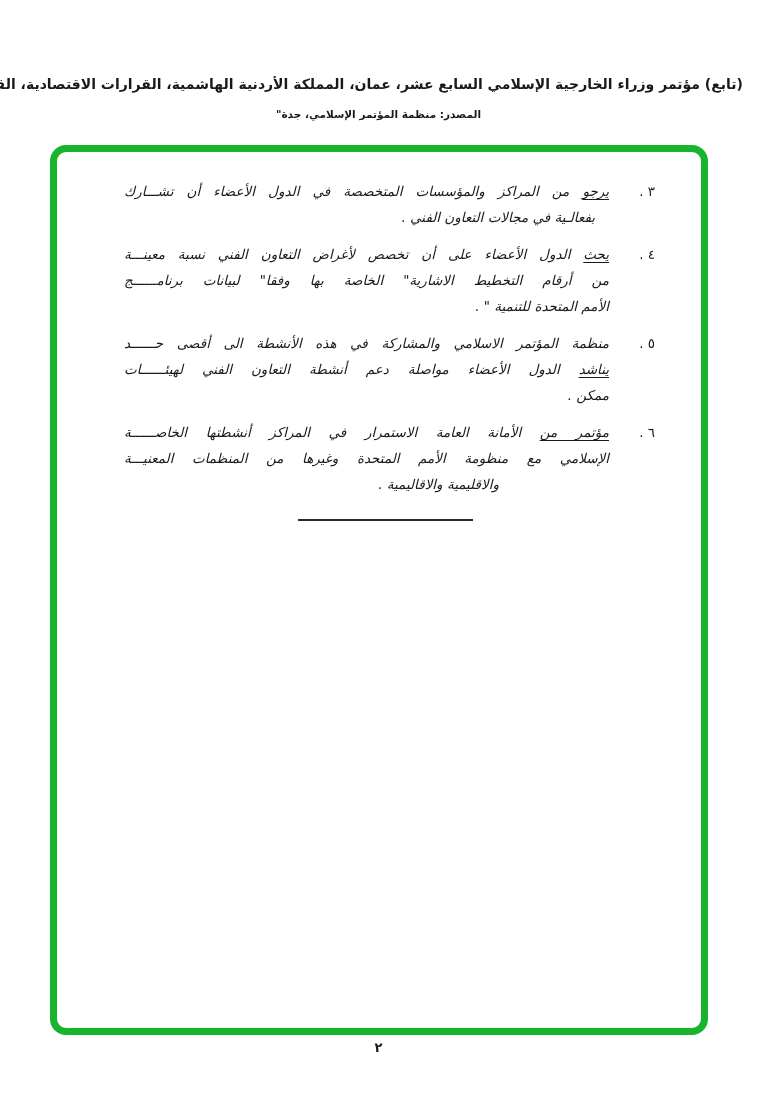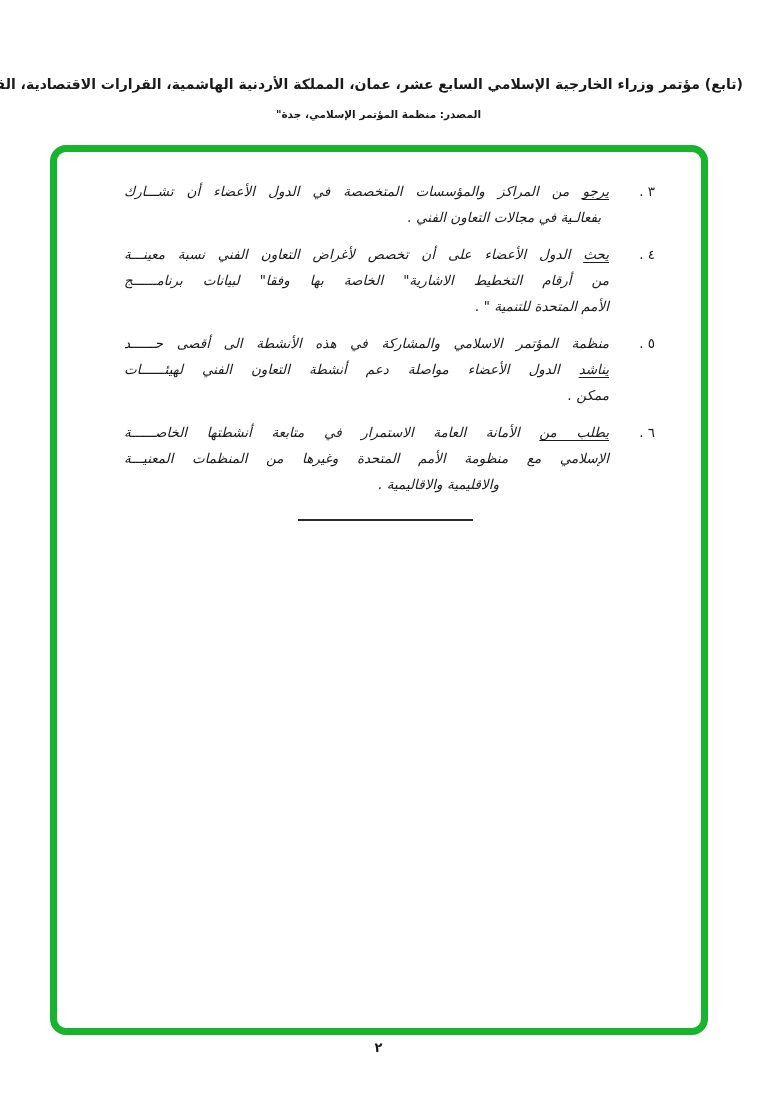"بفعالـية في مجالات التعاون الفني" .line.indent-sm { margin-right: 8px -> 14px }
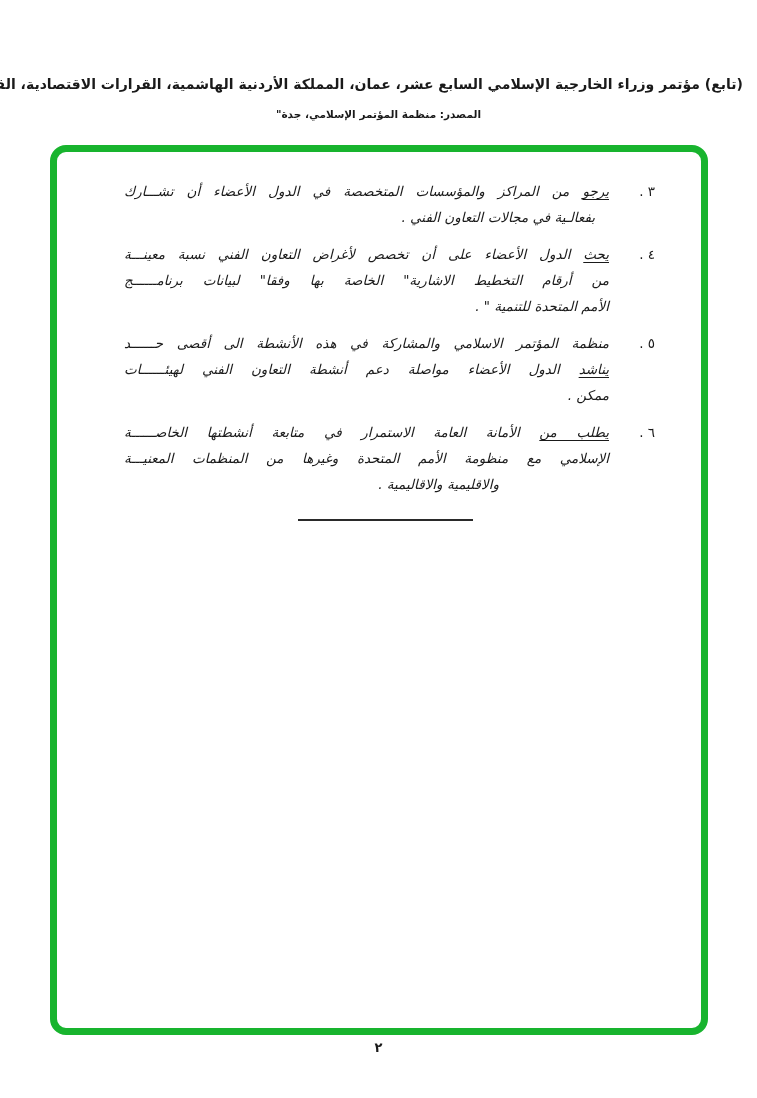"الأمانة العامة الاستمرار في متابعة" span { text: متابعة -> المراكز }
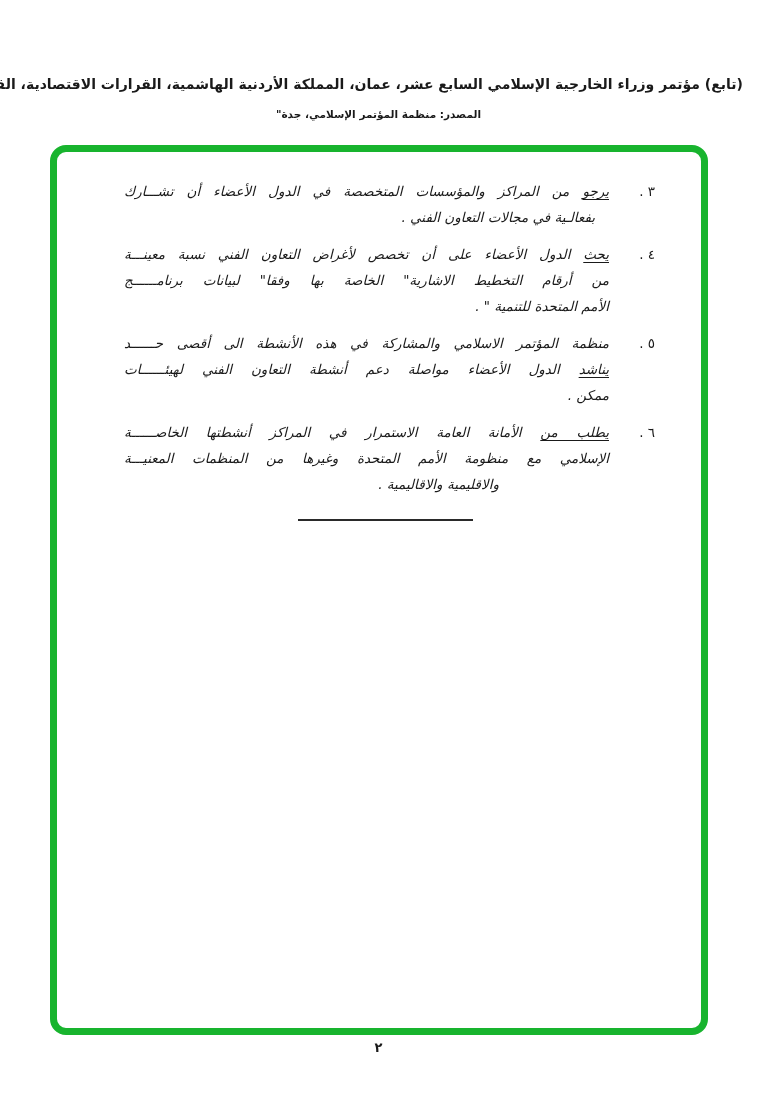"يطلب من" span.lead { text: يطلب -> مؤتمر }
